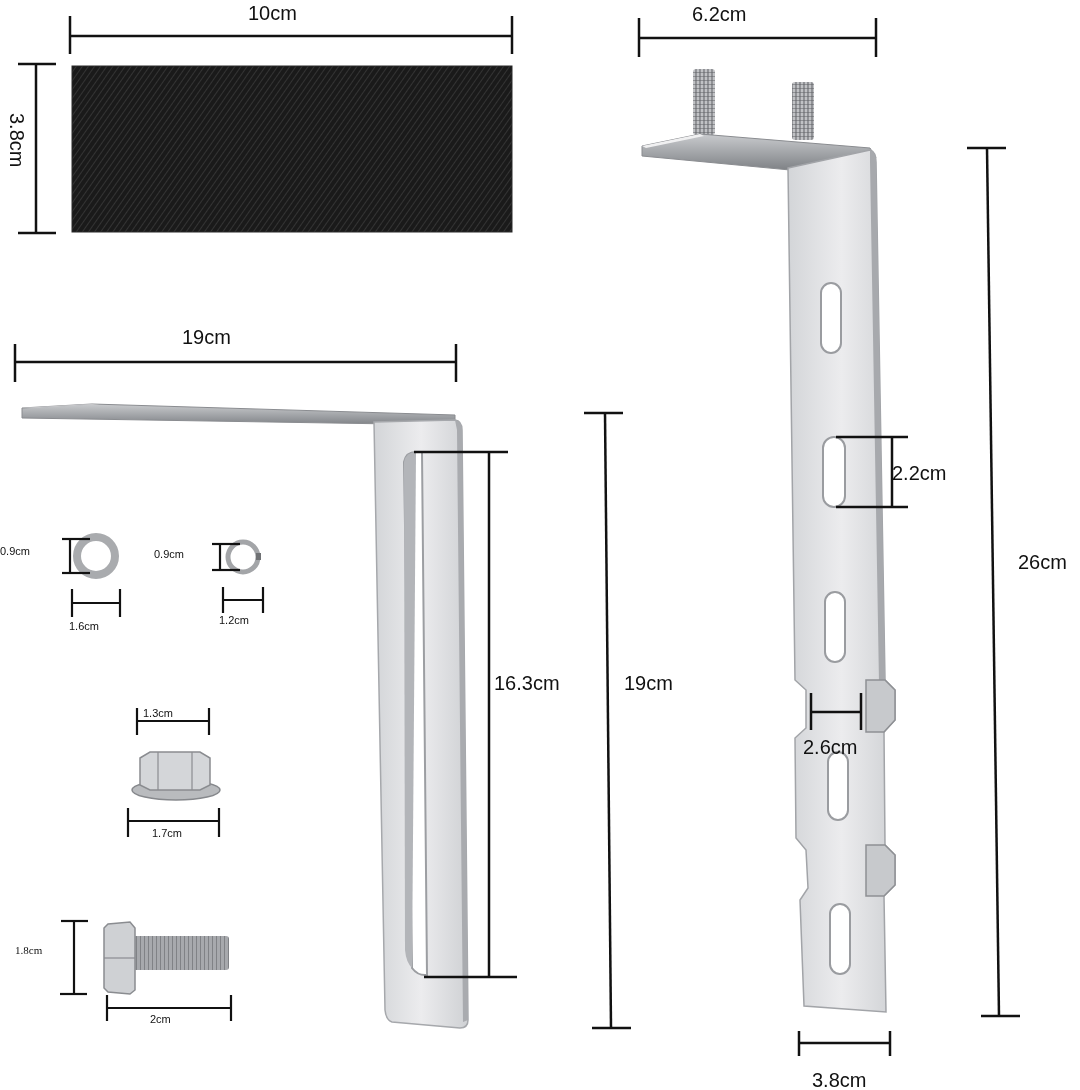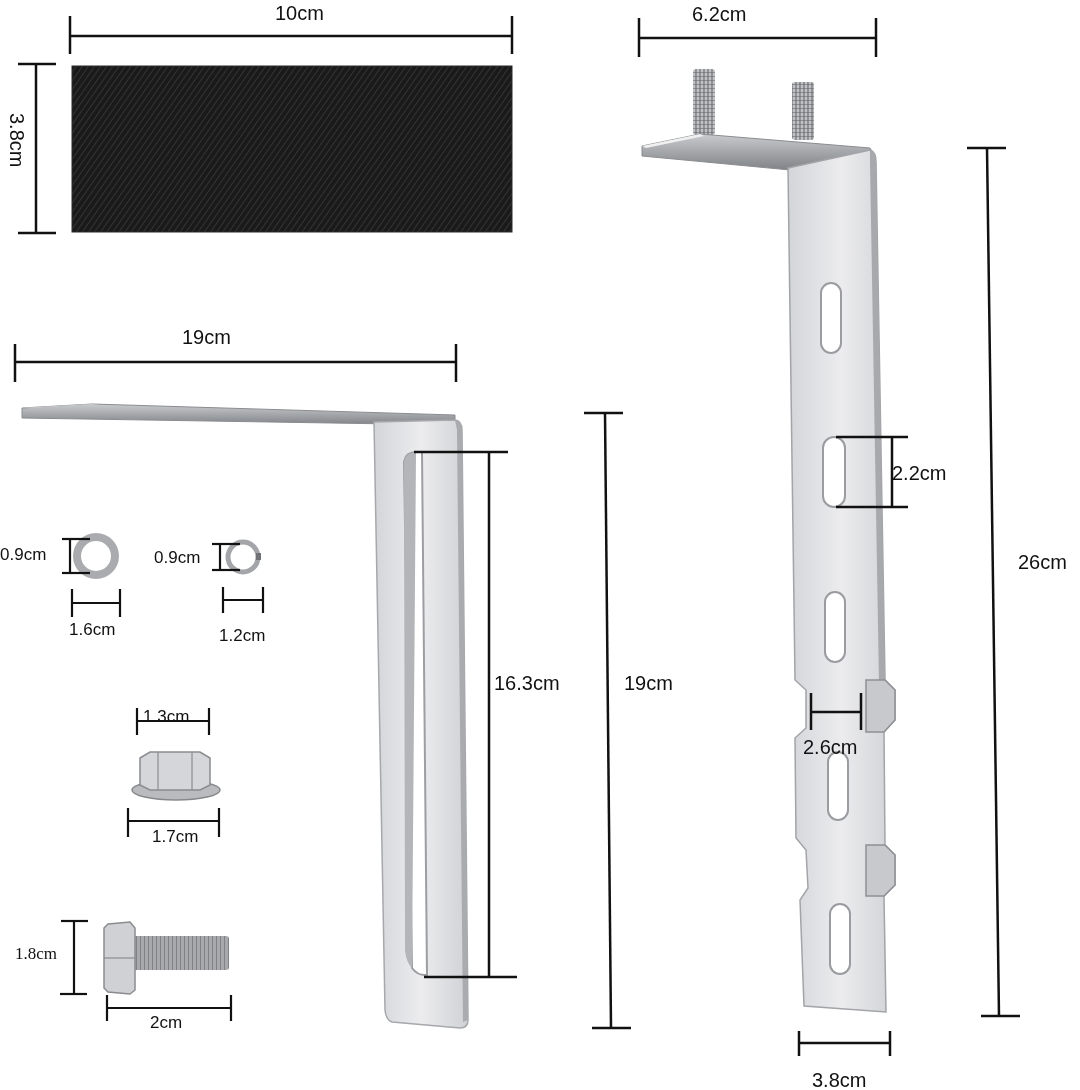"10cm" div.lbl { margin-left: 27px -> none }
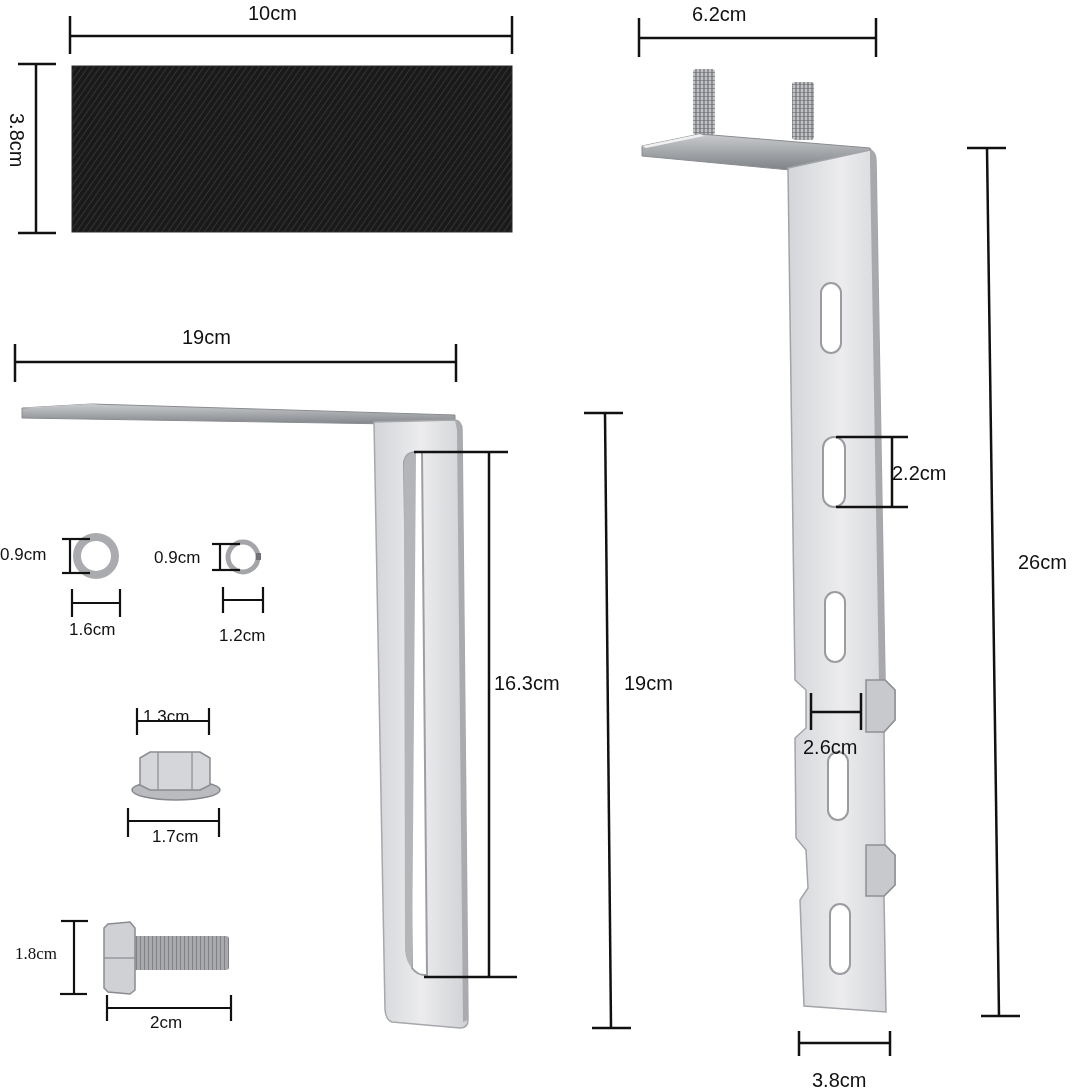"0.9cm" .lbl.sm { font-size: 17px -> 11px }
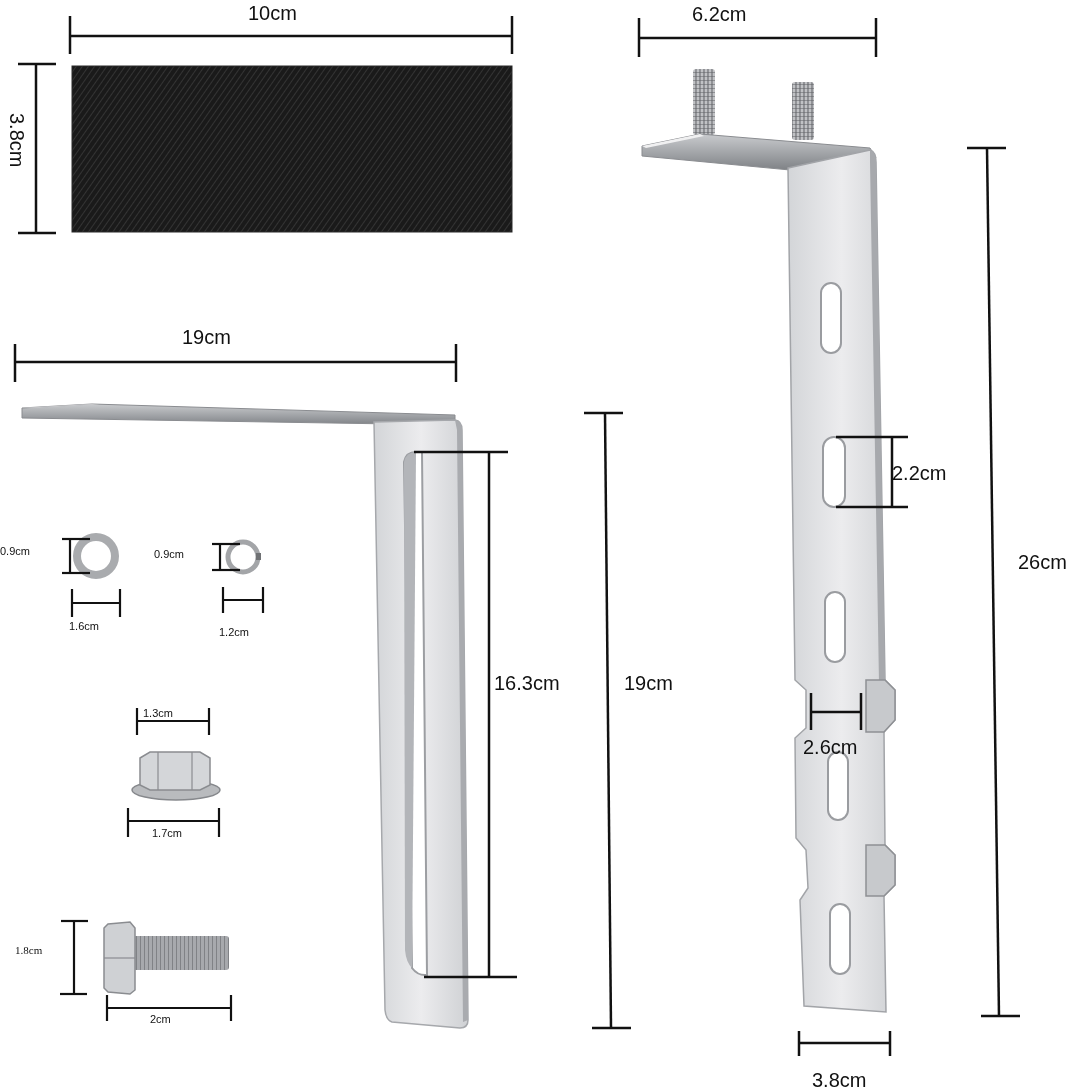"1.2cm" div.lbl { margin-top: 12px -> none }
